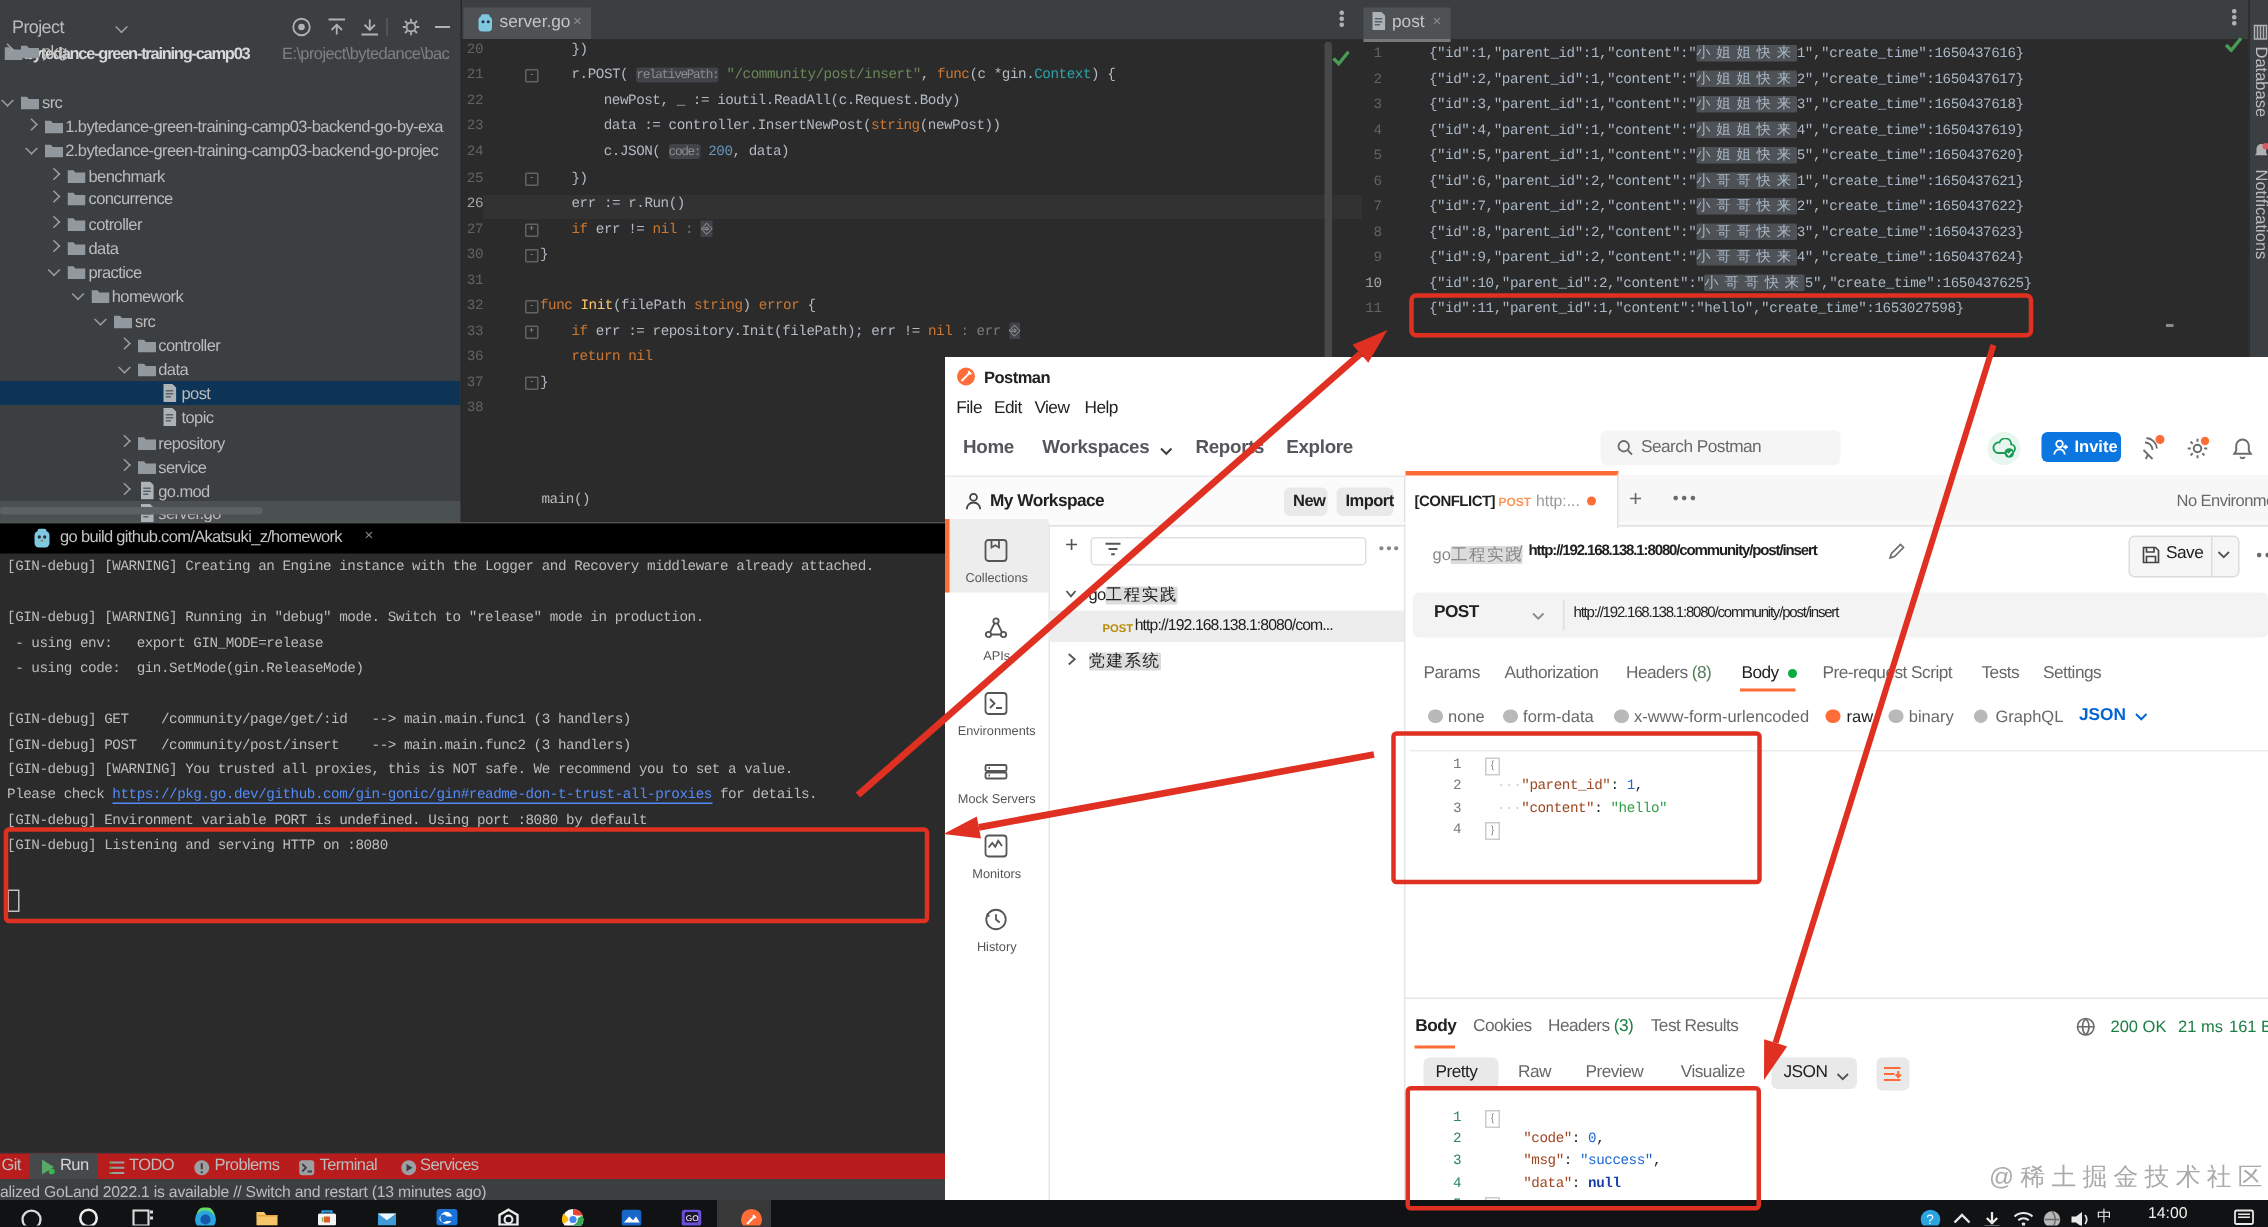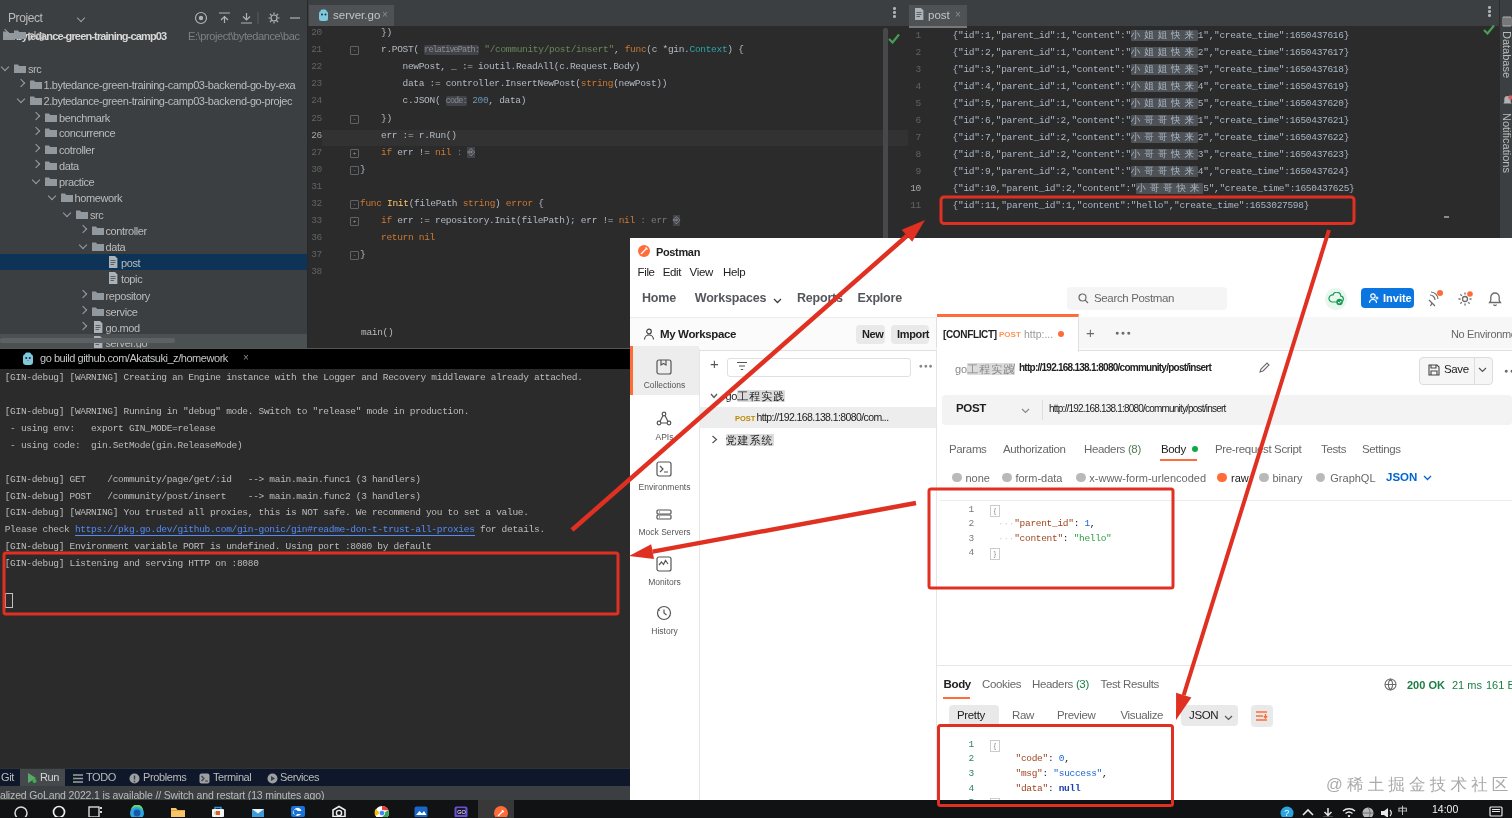"200 OK" span.a { font-weight: bold -> none }
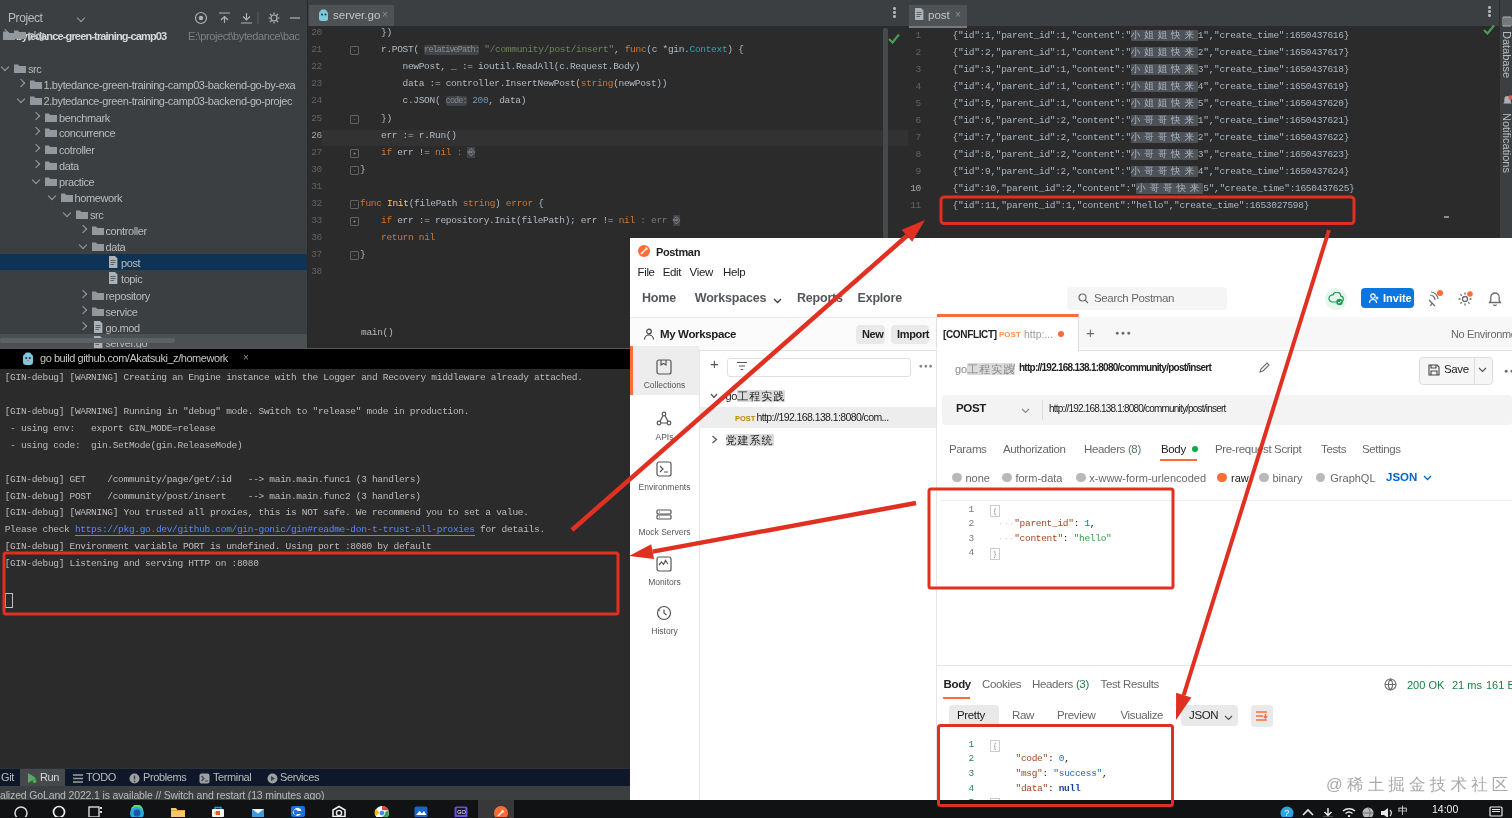"Git" div.a { background: #0f172a -> #b91c1c }
